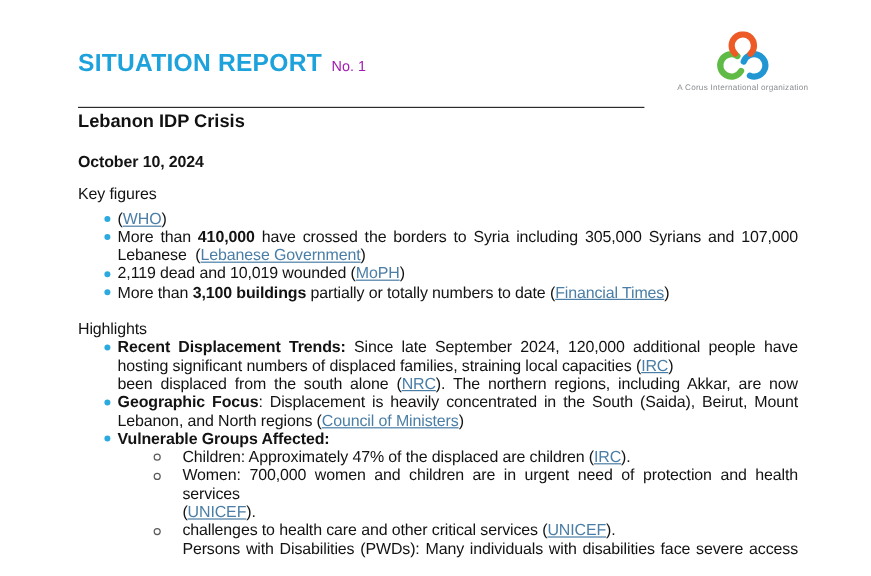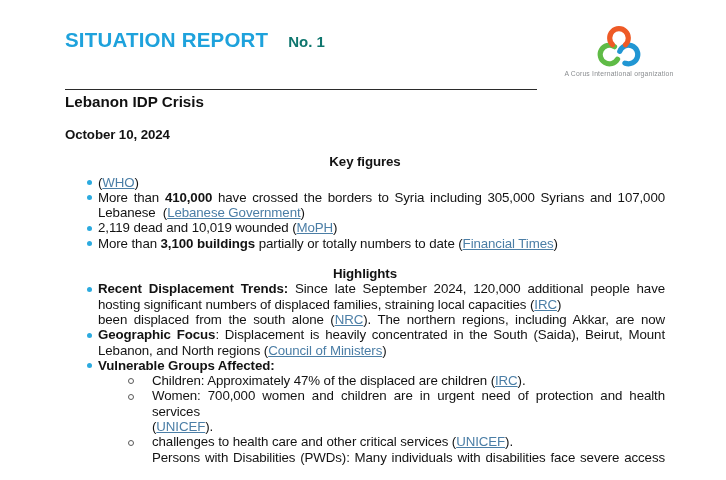"SITUATION REPORT" .titlebar { gap: 20px -> 8px; top: 28px -> 41px }
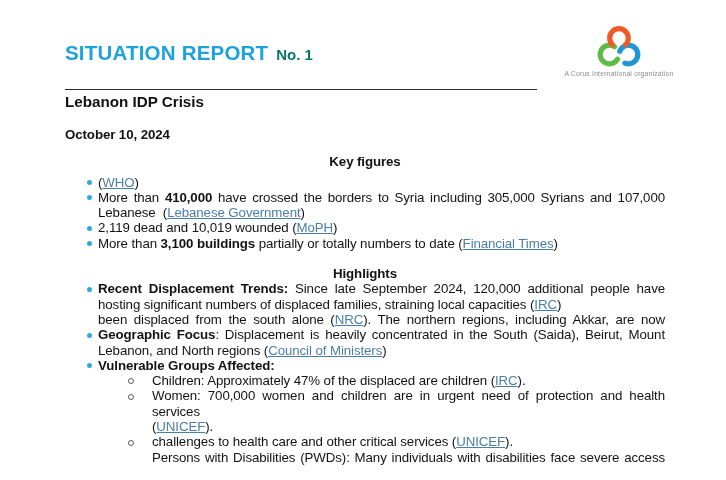"No. 1" .title-no { color: #0f766e -> #a21caf; font-size: 15px -> 12px; font-weight: bold -> normal }
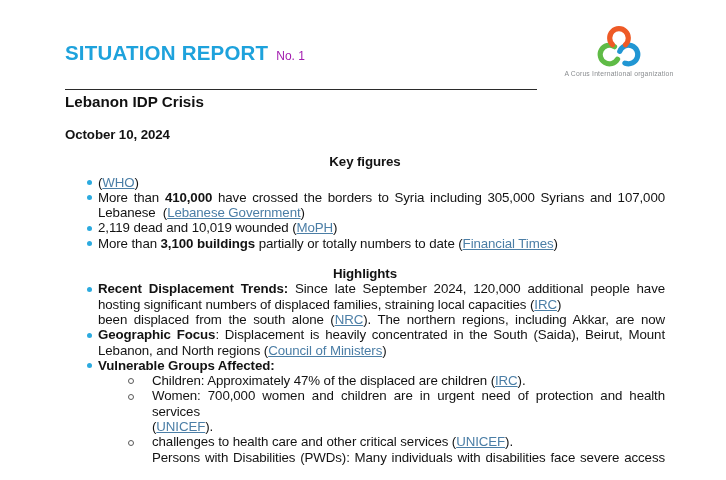"Key figures" .sec { font-weight: bold -> normal; text-align: center -> none }
